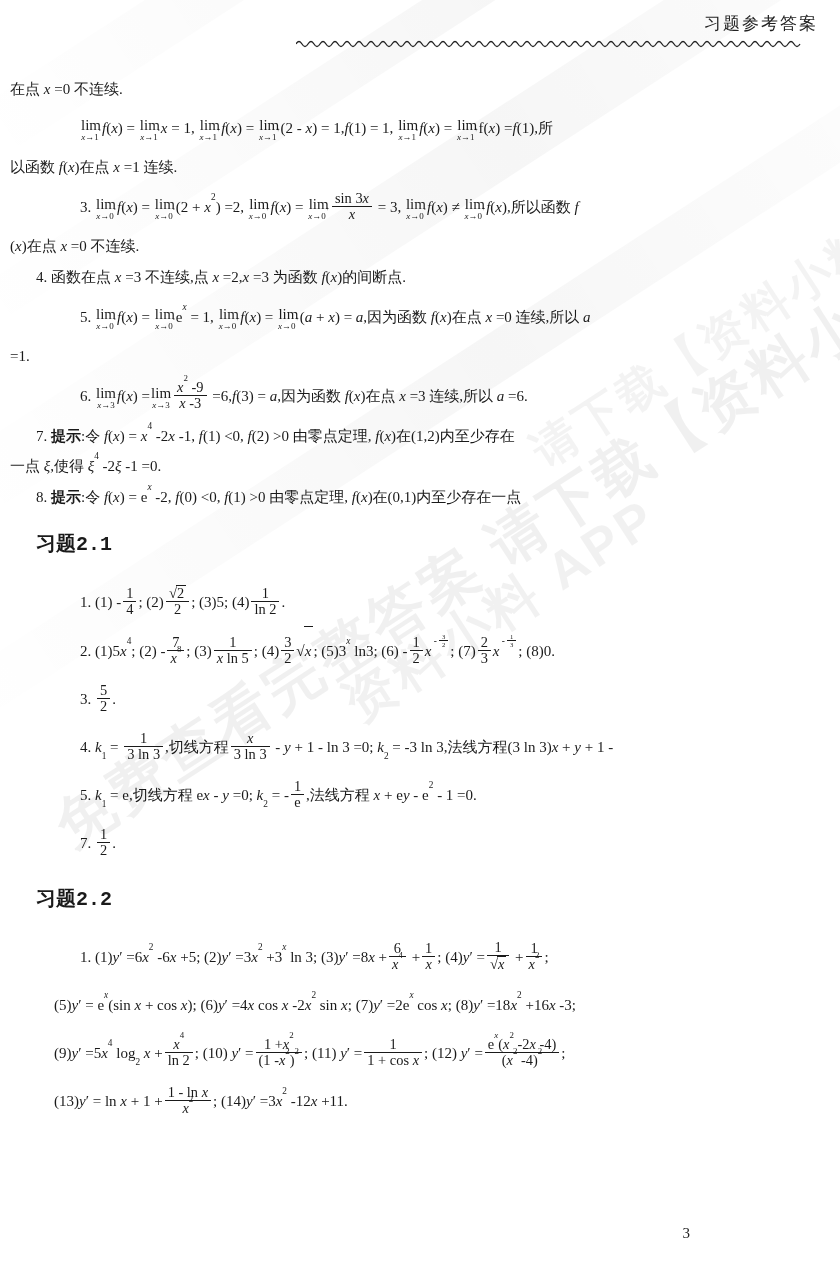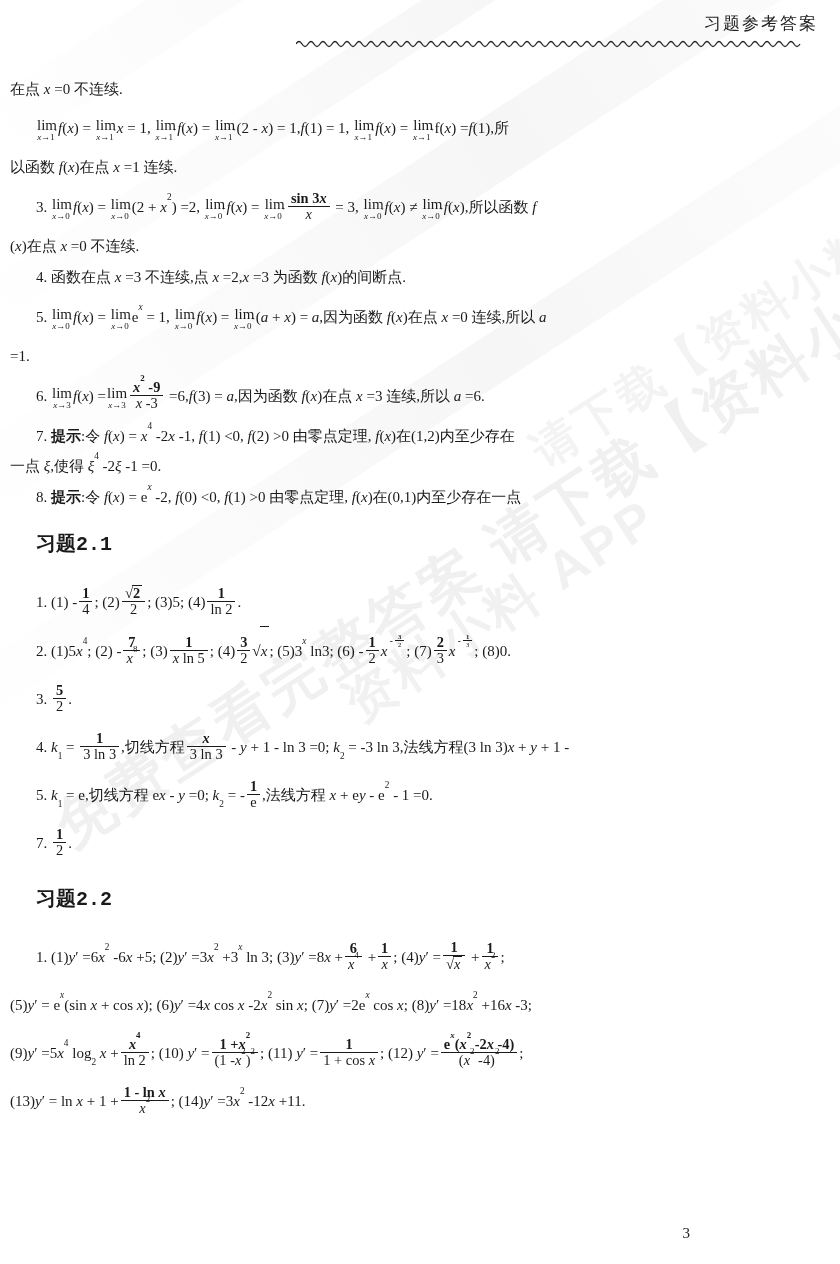"lim" .taller { margin-left: none -> 44px }
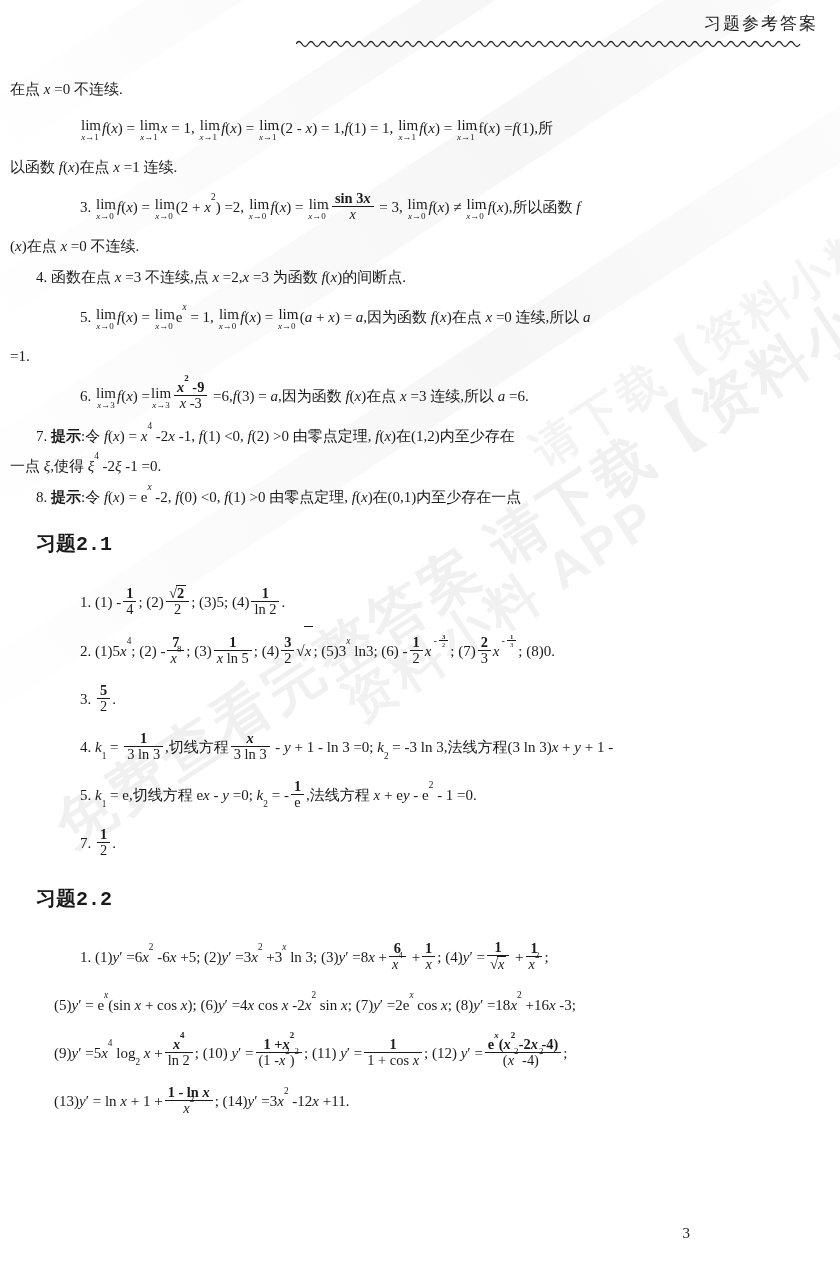"sin 3x" .frac .num { font-weight: bold -> none }
